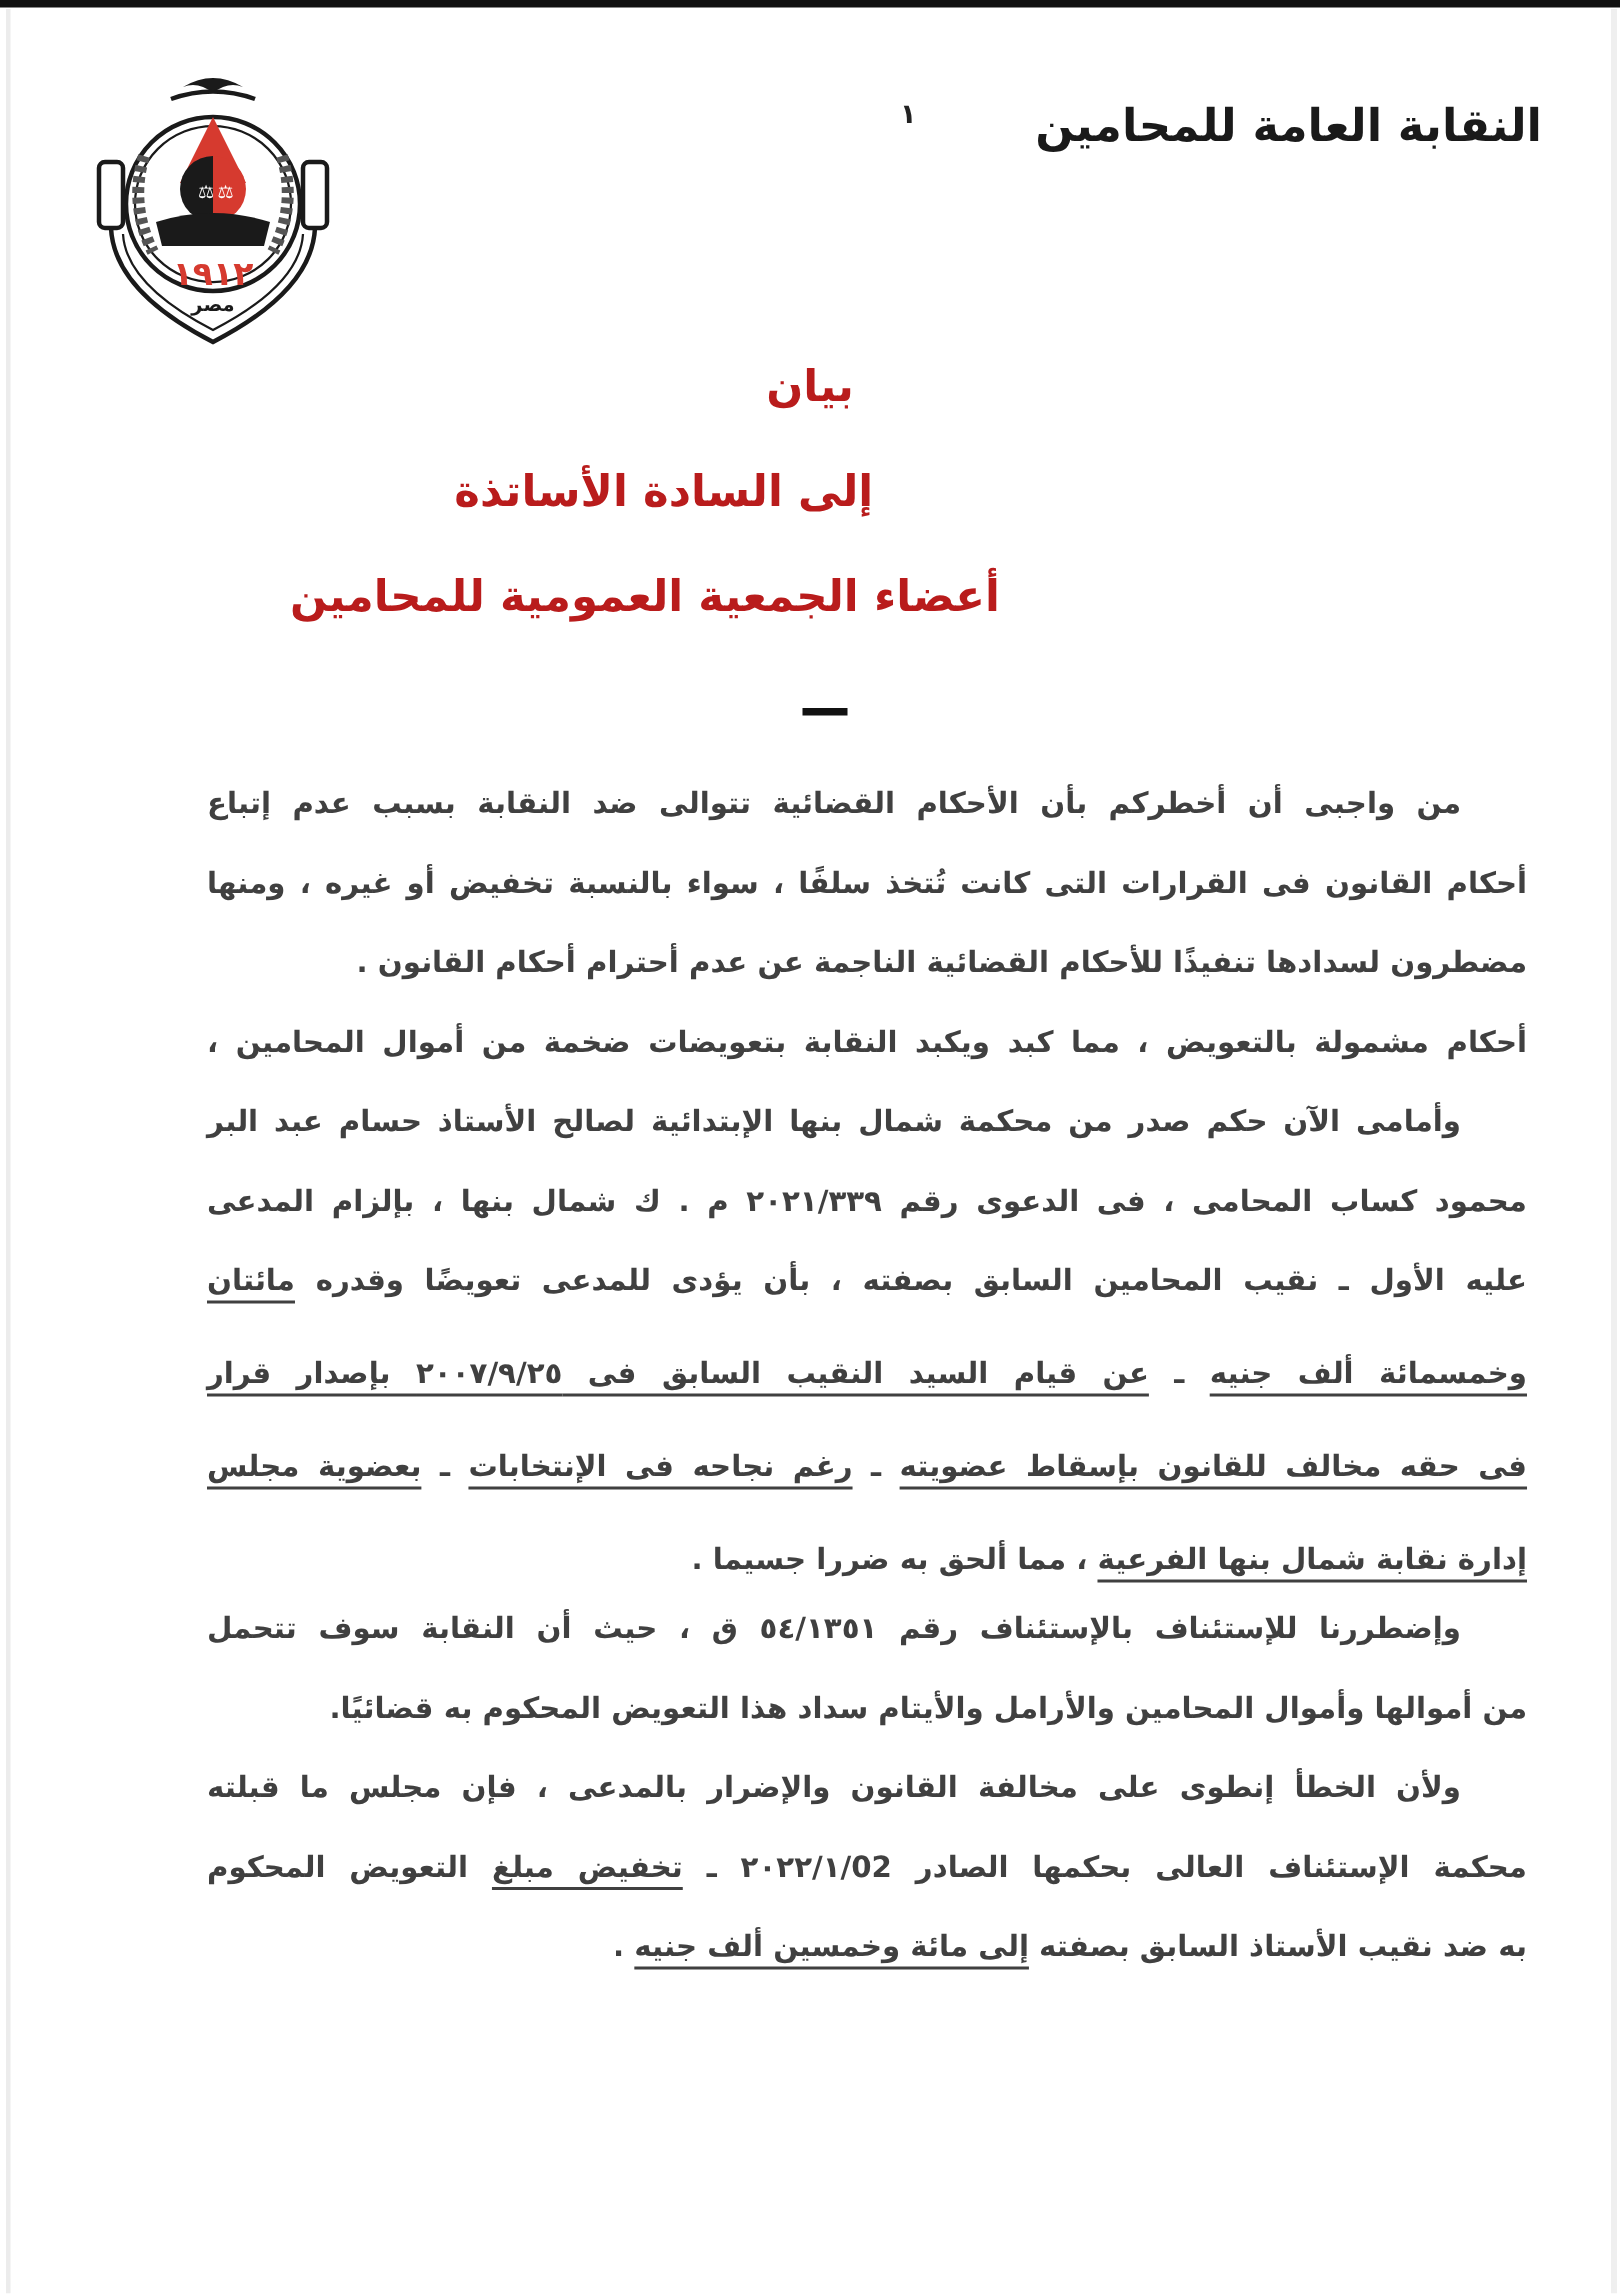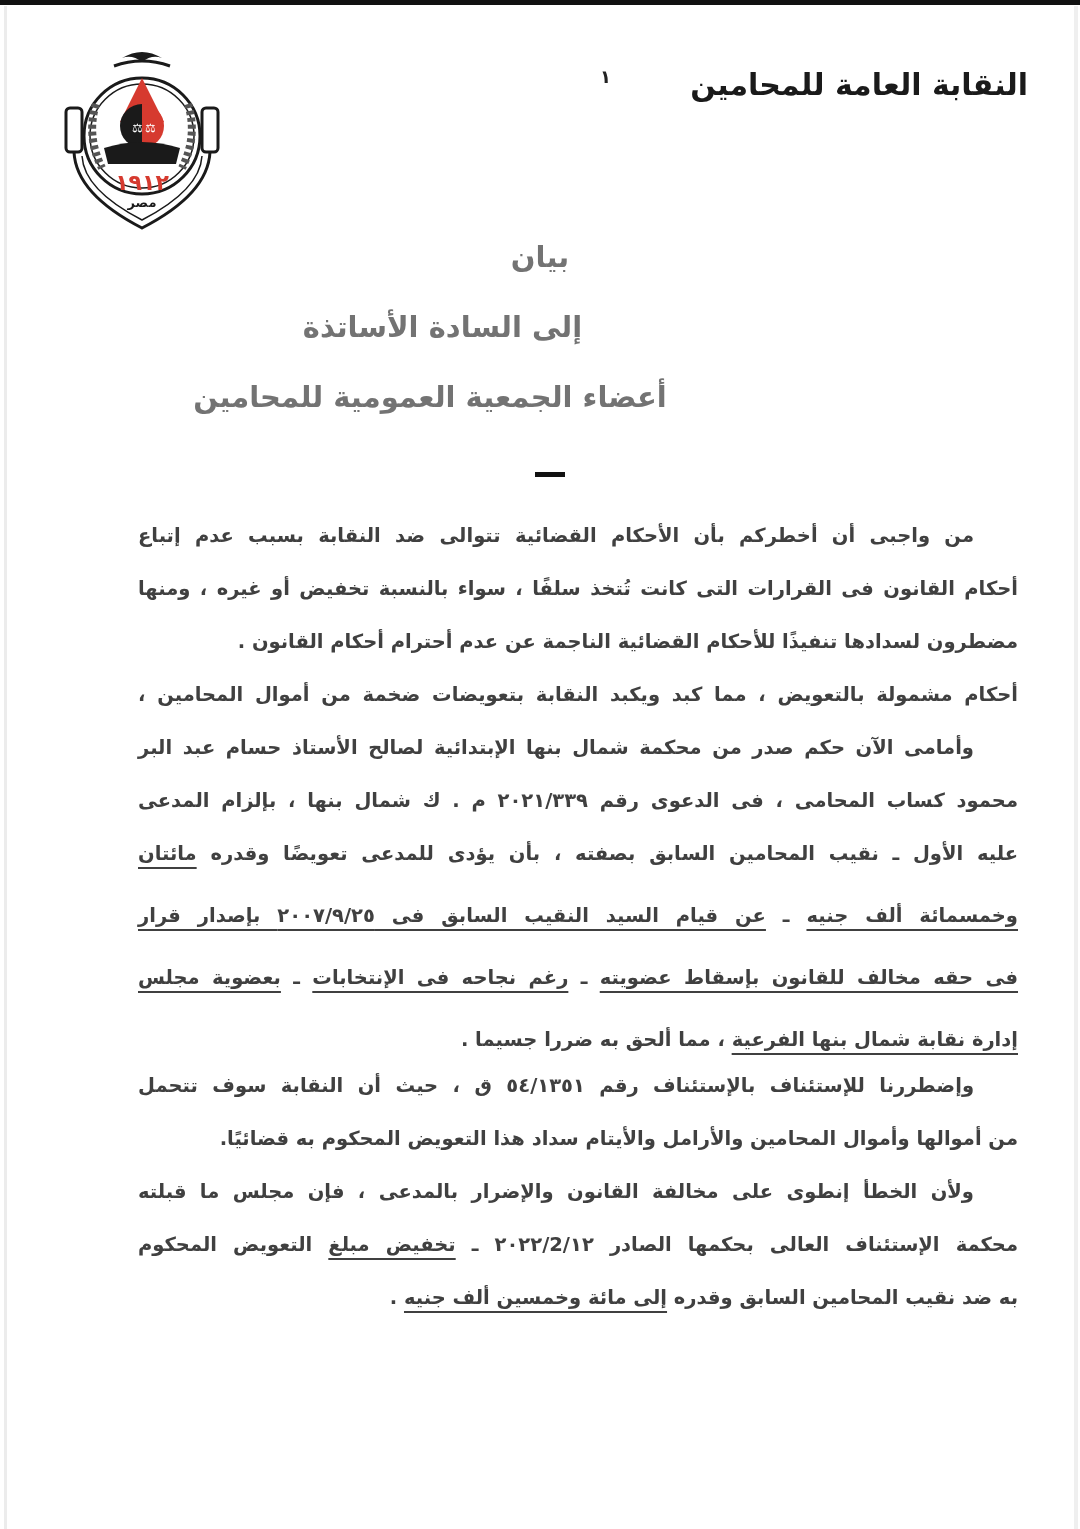"بيان" .title-line { color: #737373 -> #b91c1c }
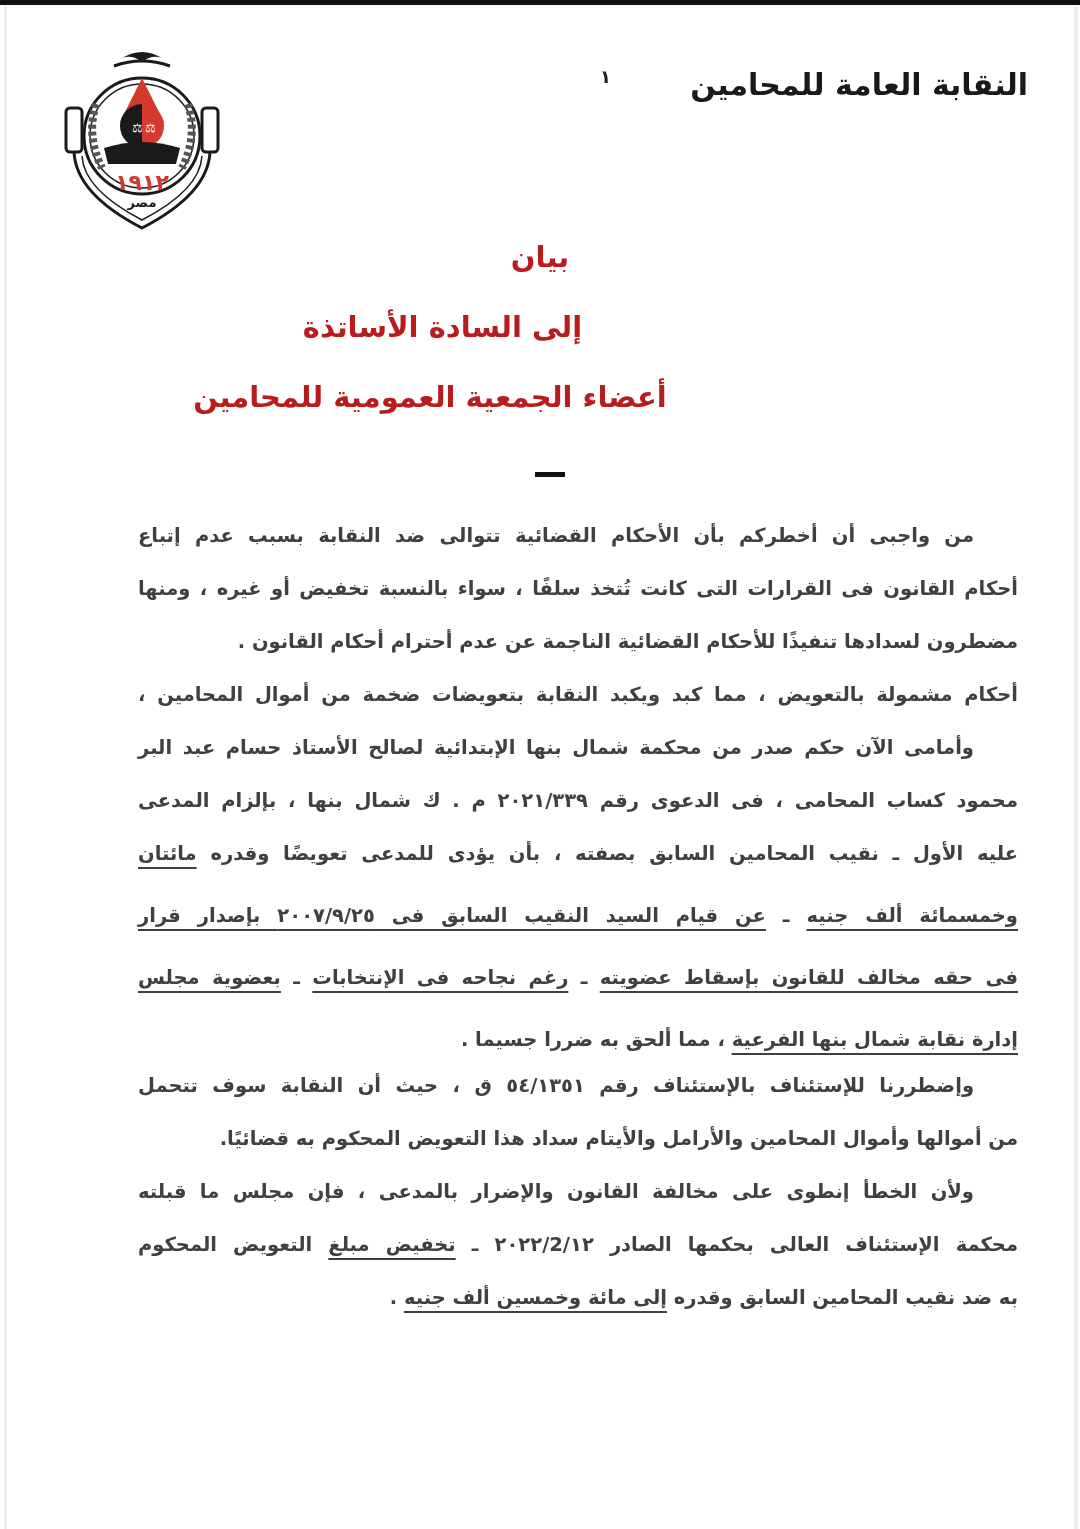"محكمة الإستئناف العالى بحكمها الصادر" span { text: ٢٠٢٢/2/١٢ -> ٢٠٢٢/١/02 }
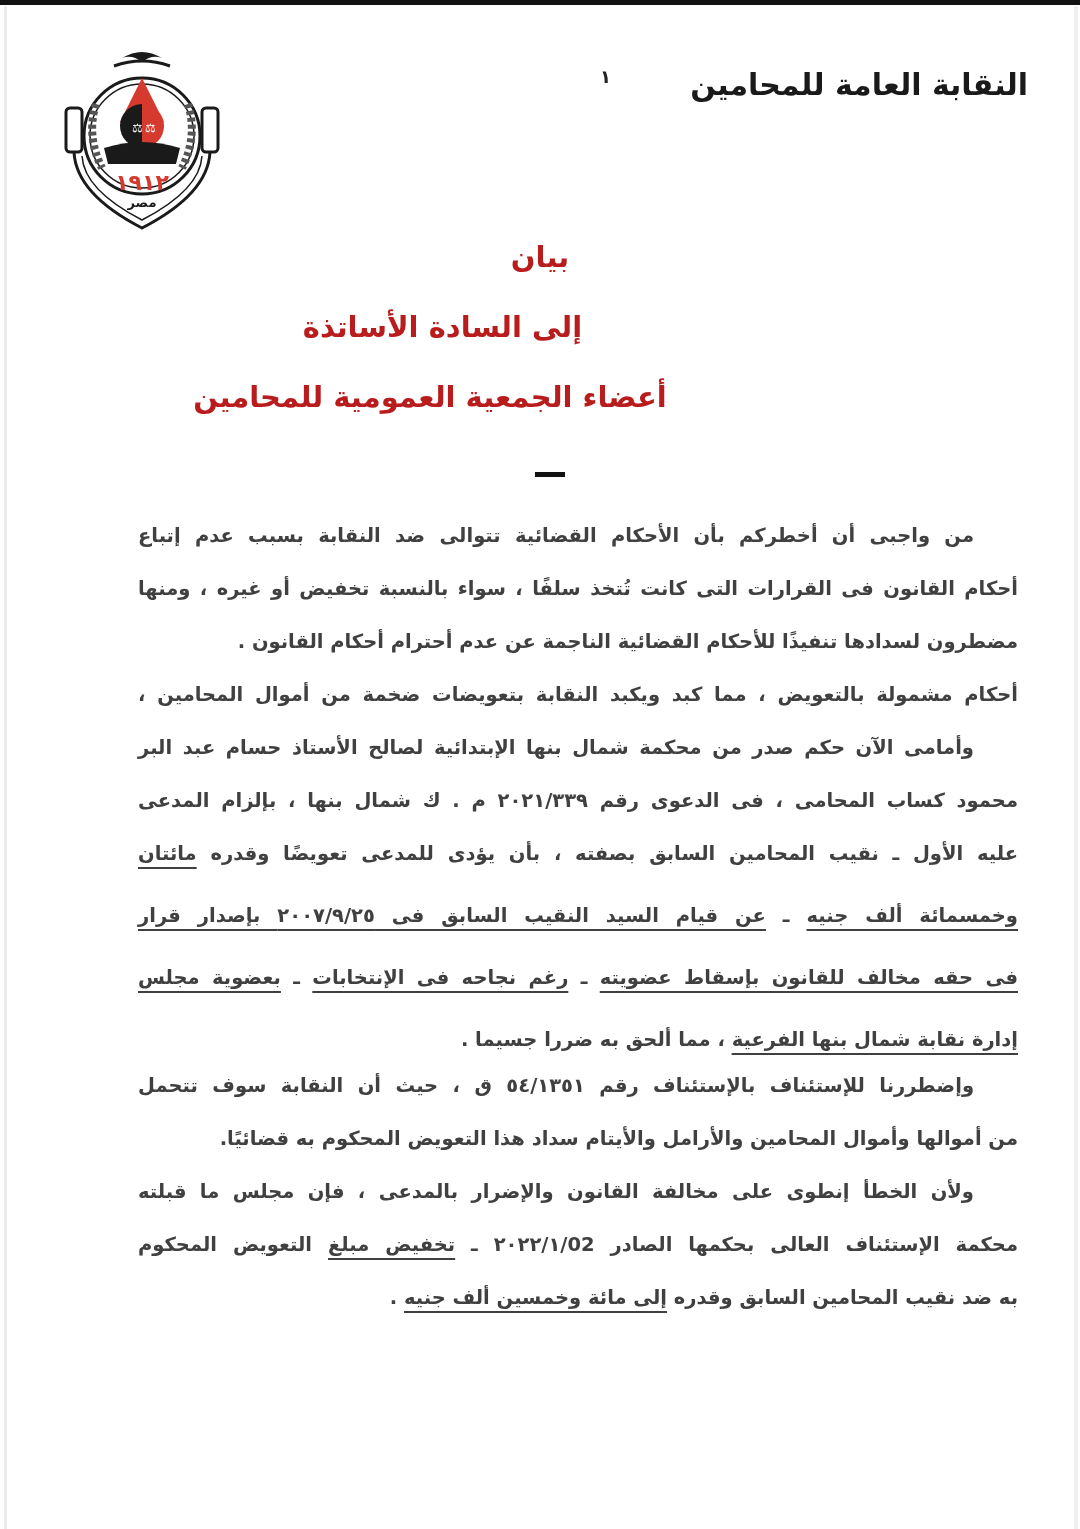"به ضد نقيب المحامين السابق" span { text: المحامين السابق وقدره -> الأستاذ السابق بصفته }
